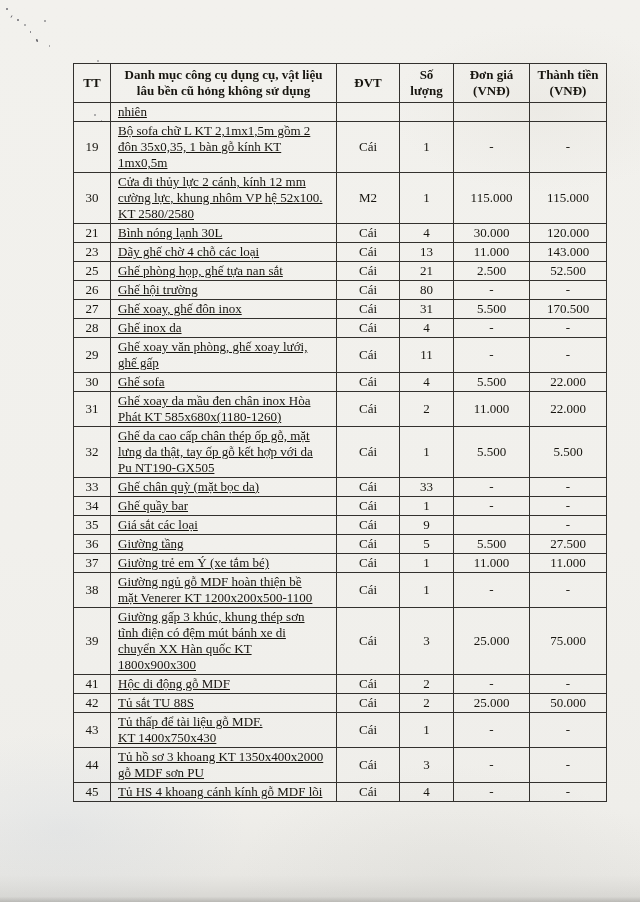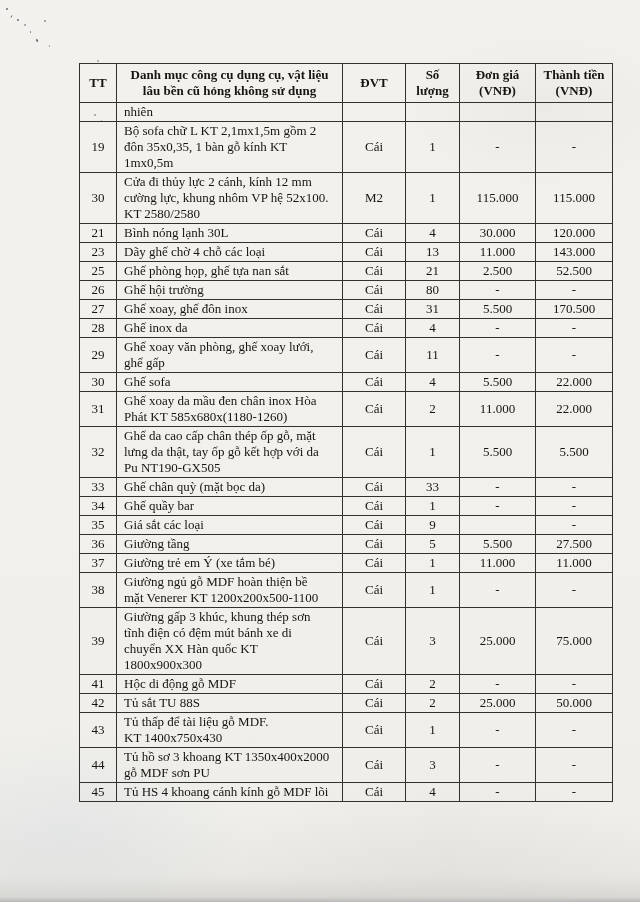"TT" table { left: 79px -> 73px }
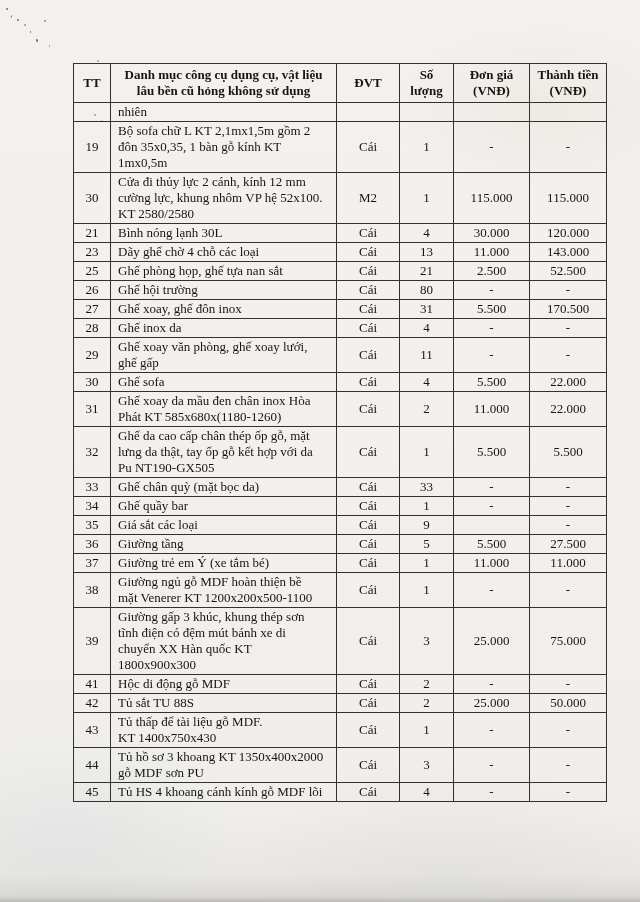"nhiên" td.desc { text-decoration: none -> underline }
